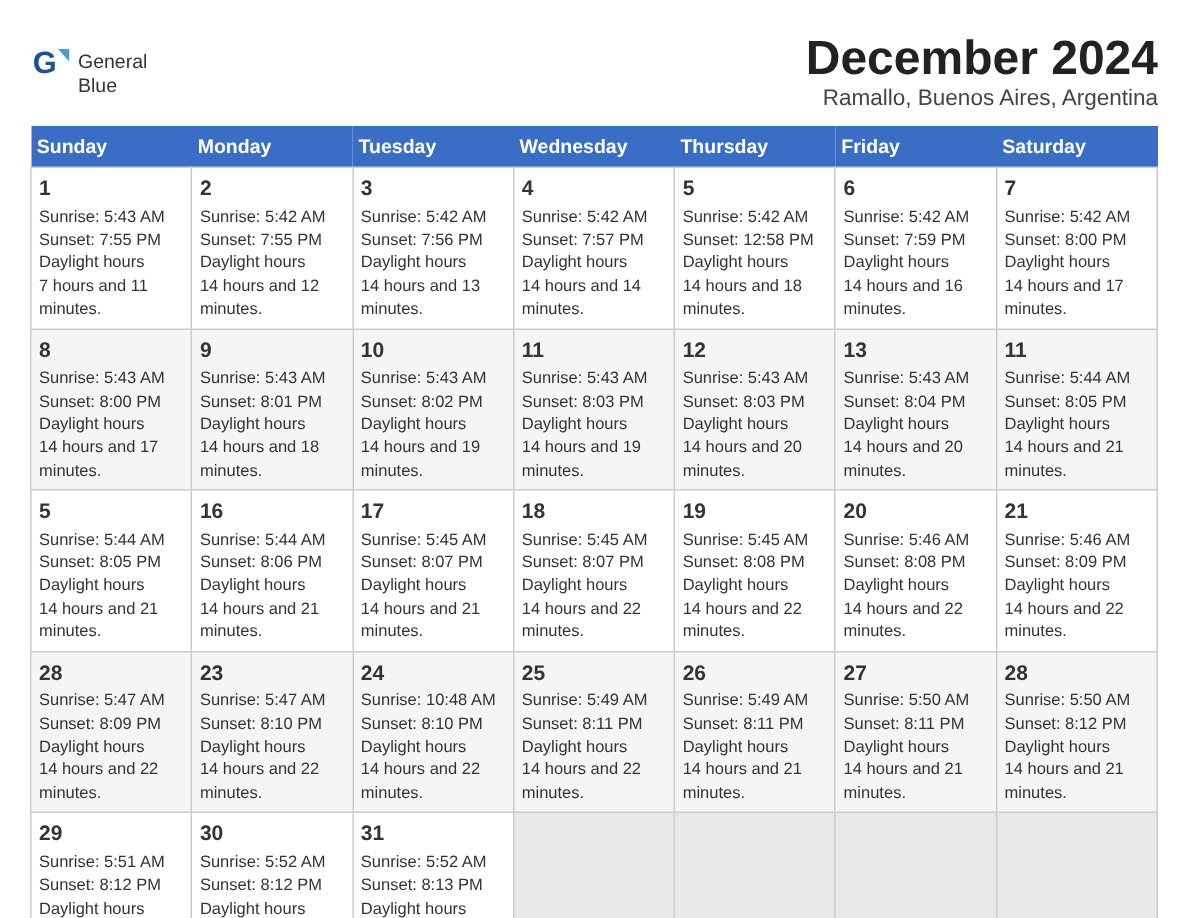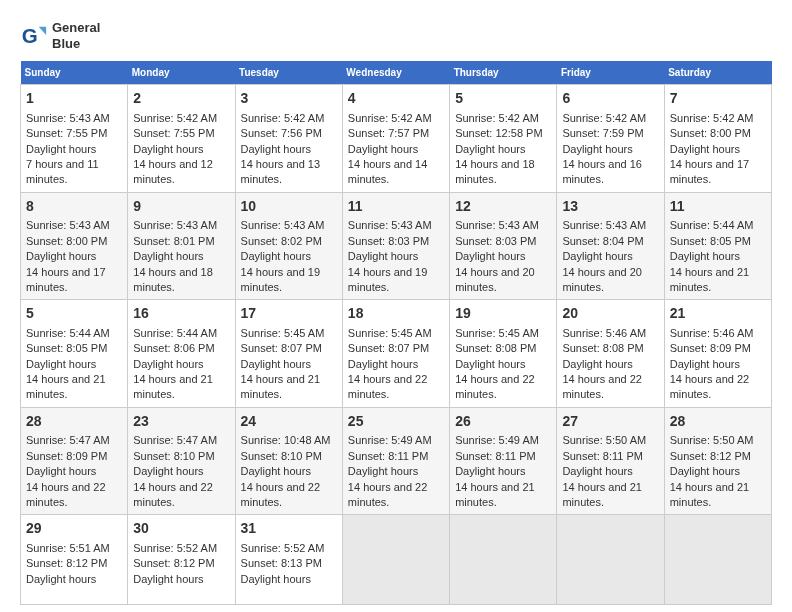"General" .logo-text { font-weight: bold -> normal; margin-top: none -> 13px }
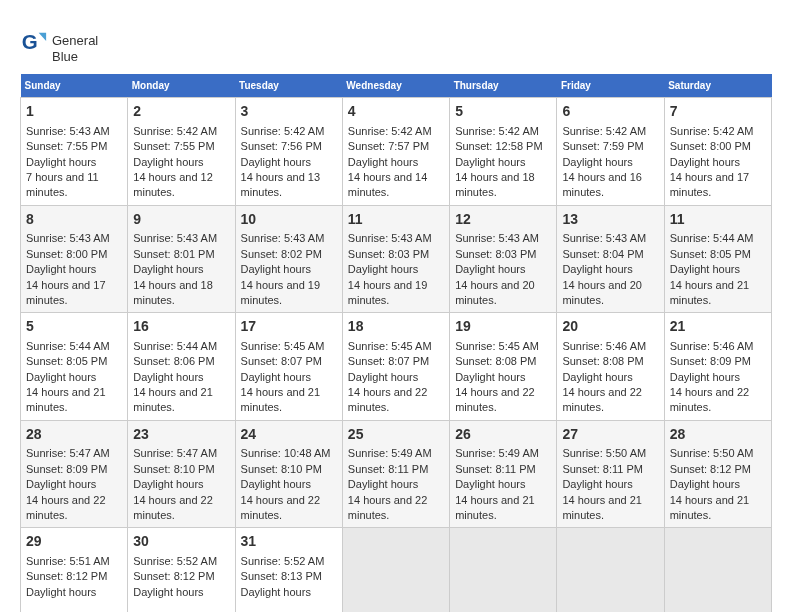"December 2024" div.main-title { html: none -> <div>December 2024</div> }
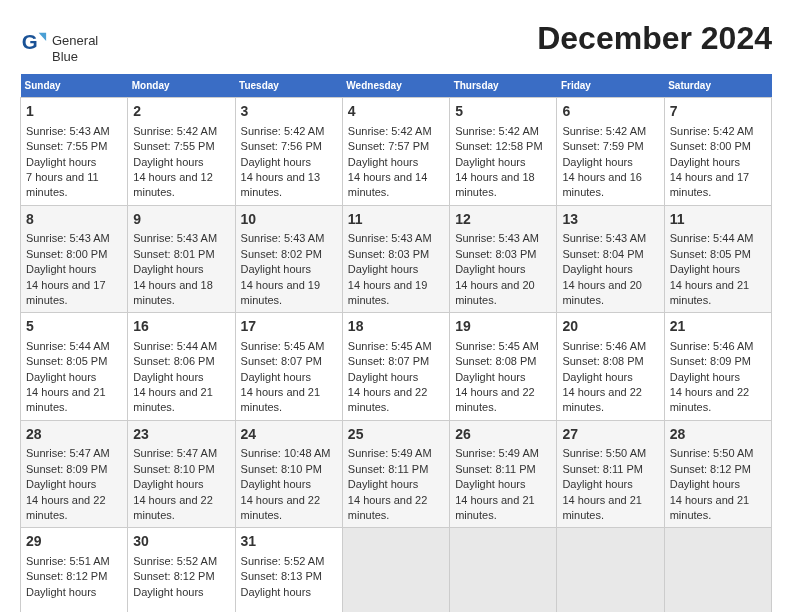"Ramallo, Buenos Aires, Argentina" div.subtitle { html: none -> <div>Ramallo, Buenos Aires, Argentina</div> }
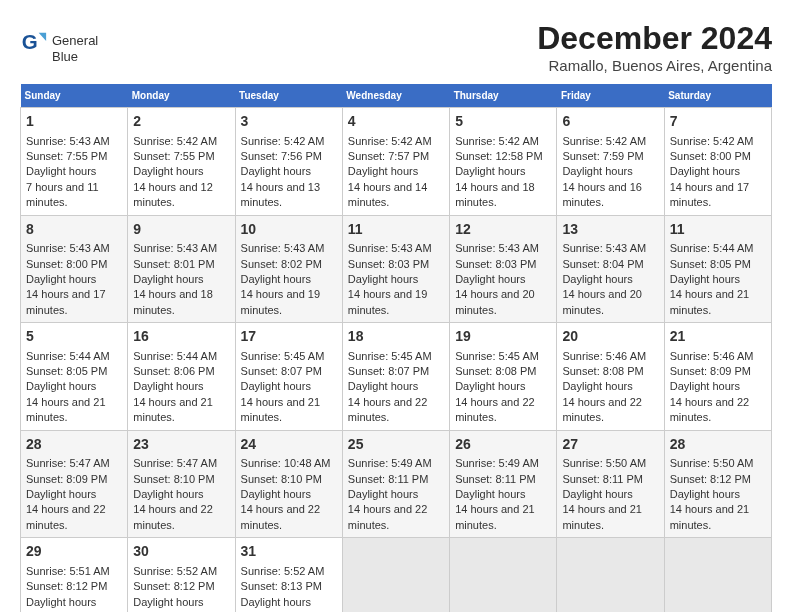"Sunday" th { font-size: 10px -> 13px }
